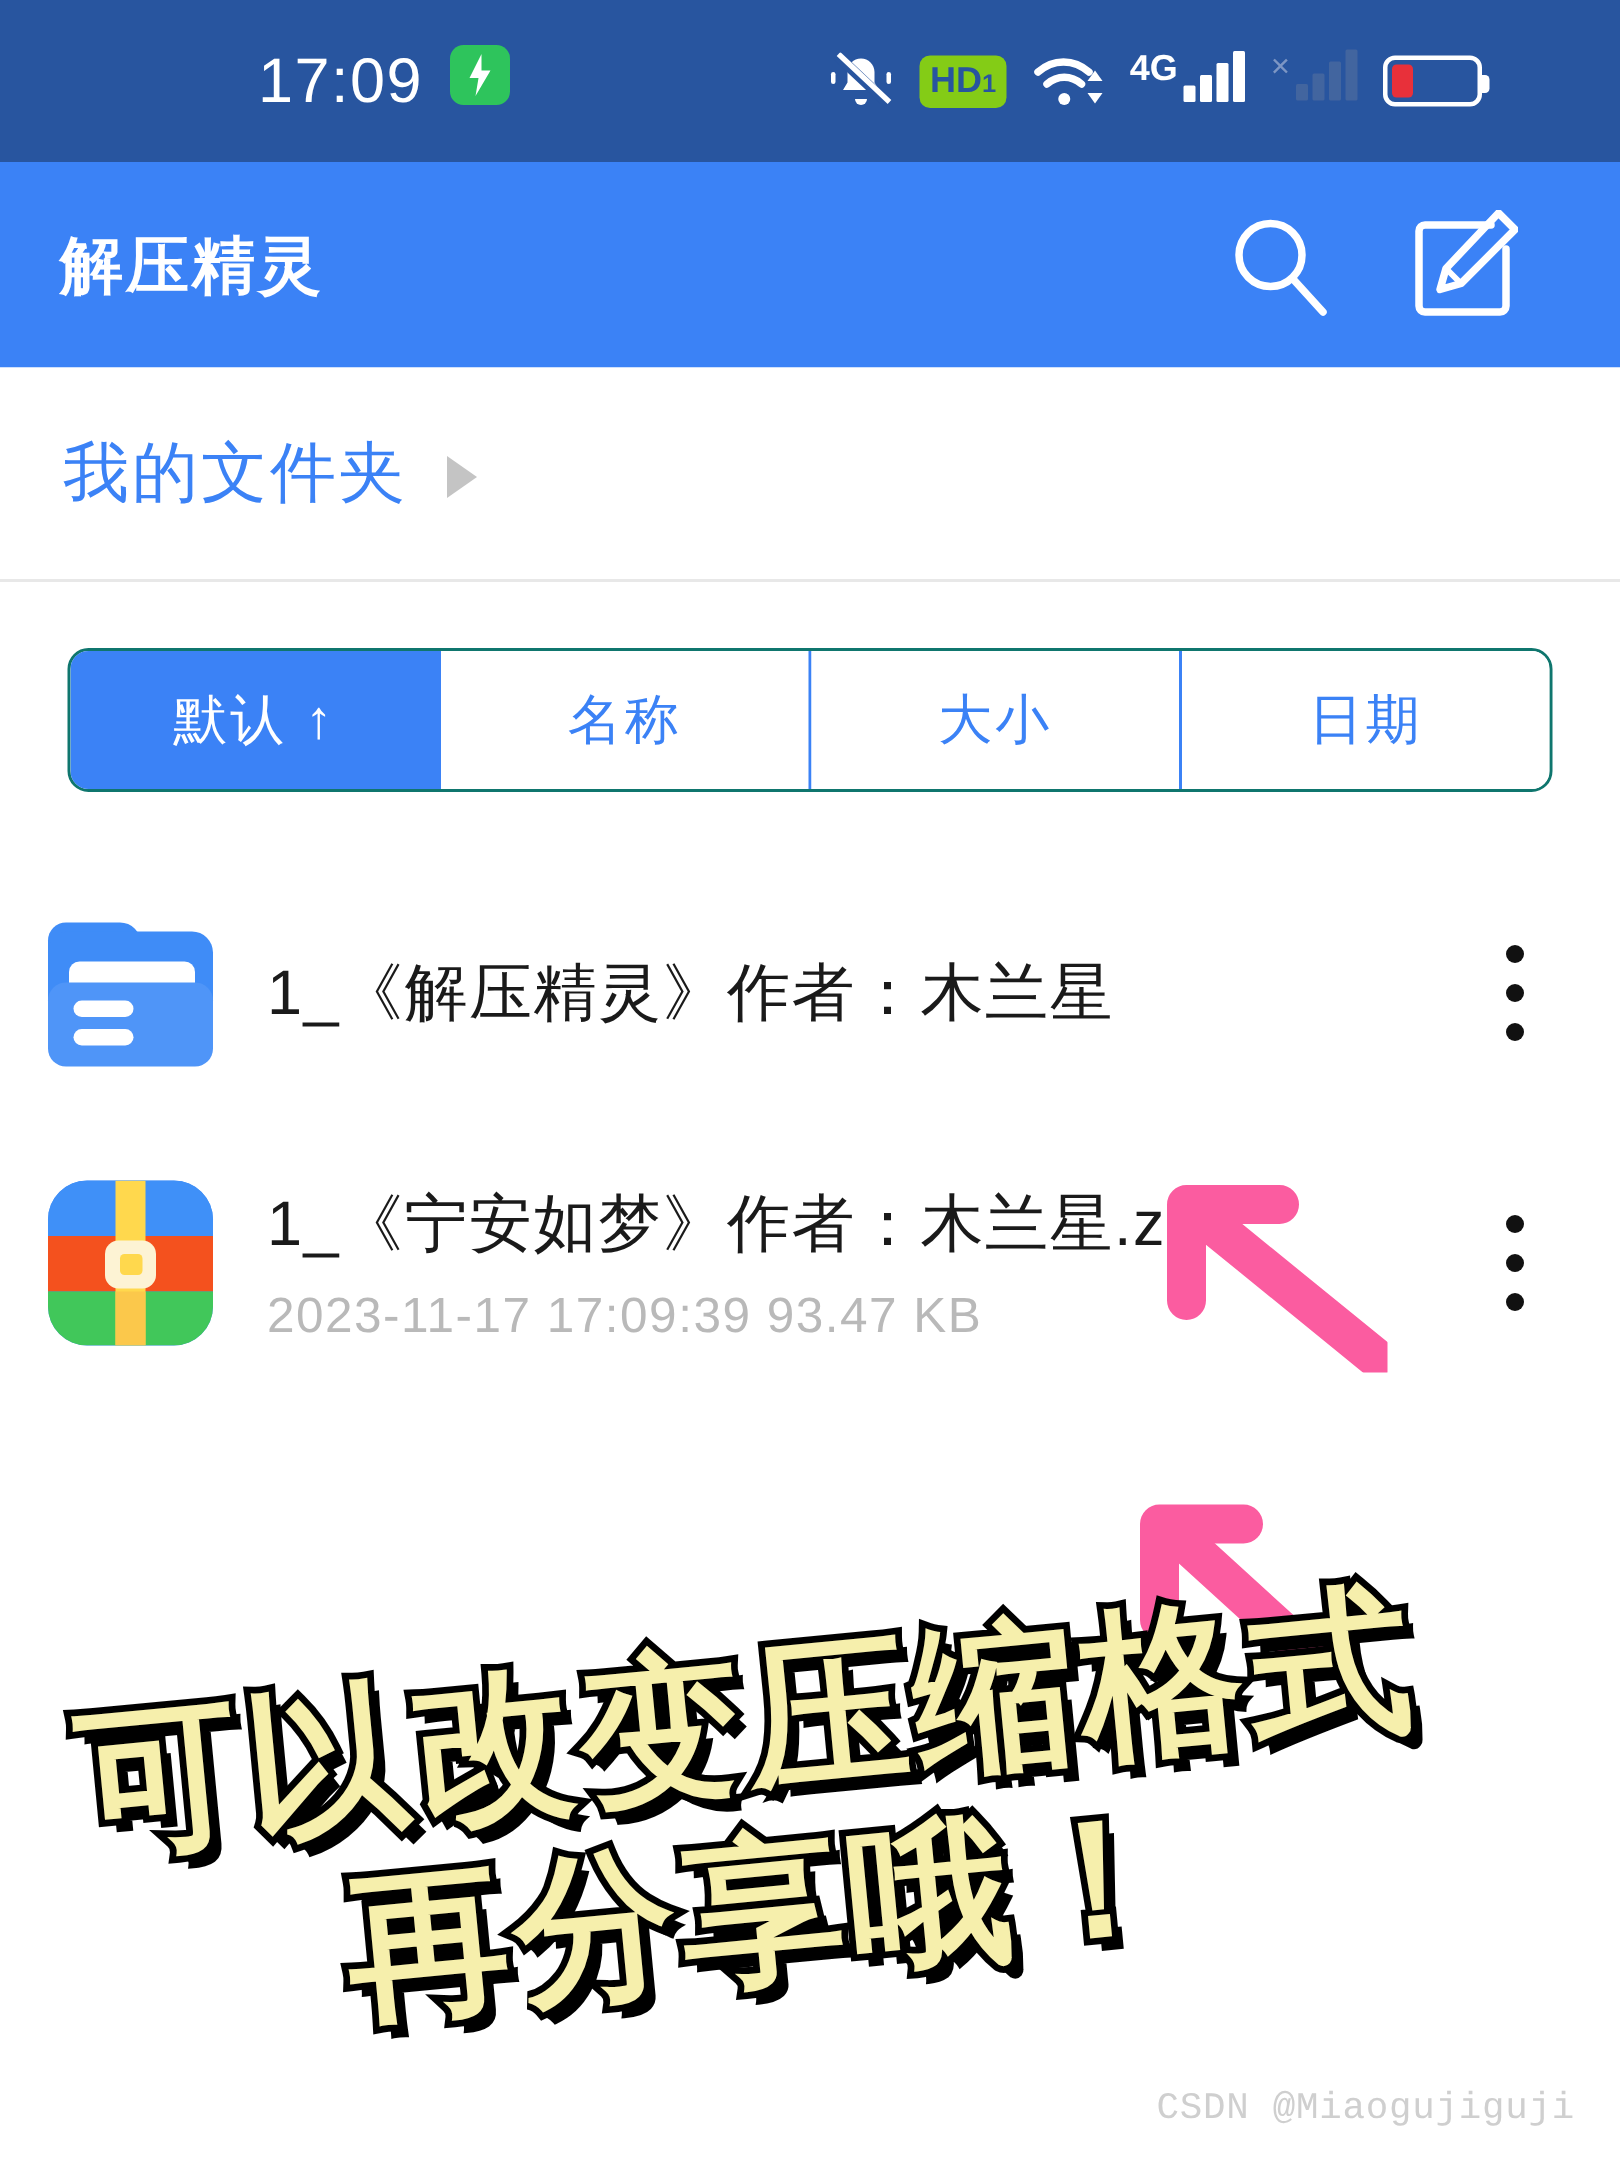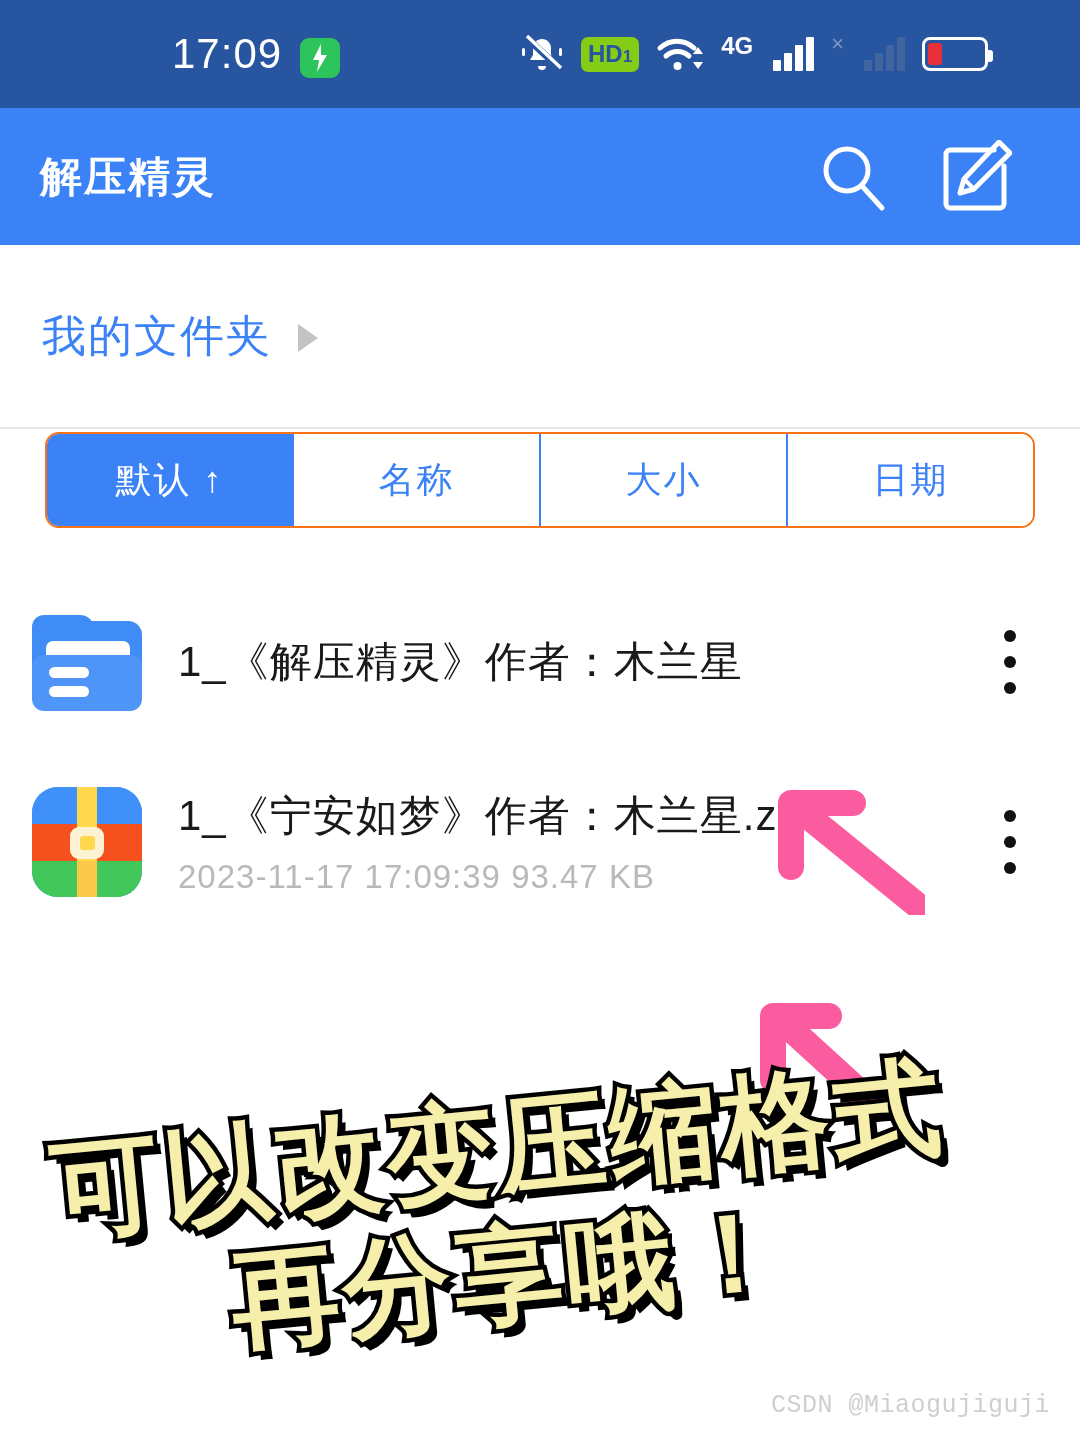"17:09" .status-left { align-items: flex-end -> flex-start }
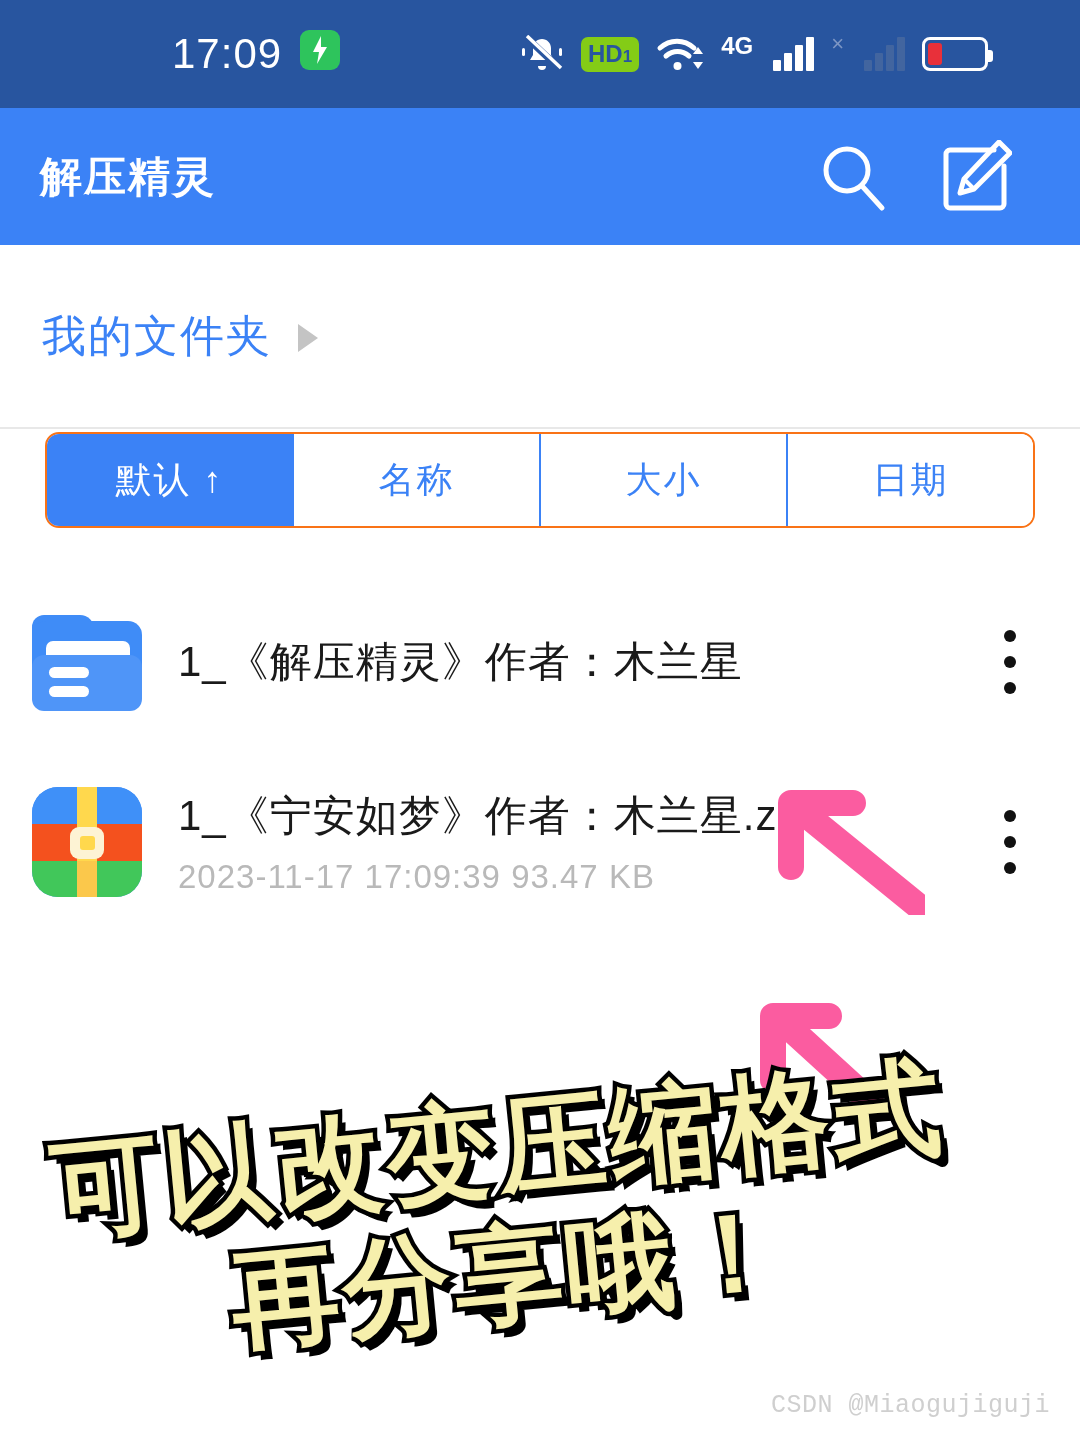"4G" .sig-group { align-items: center -> flex-start; gap: 20px -> 4px }
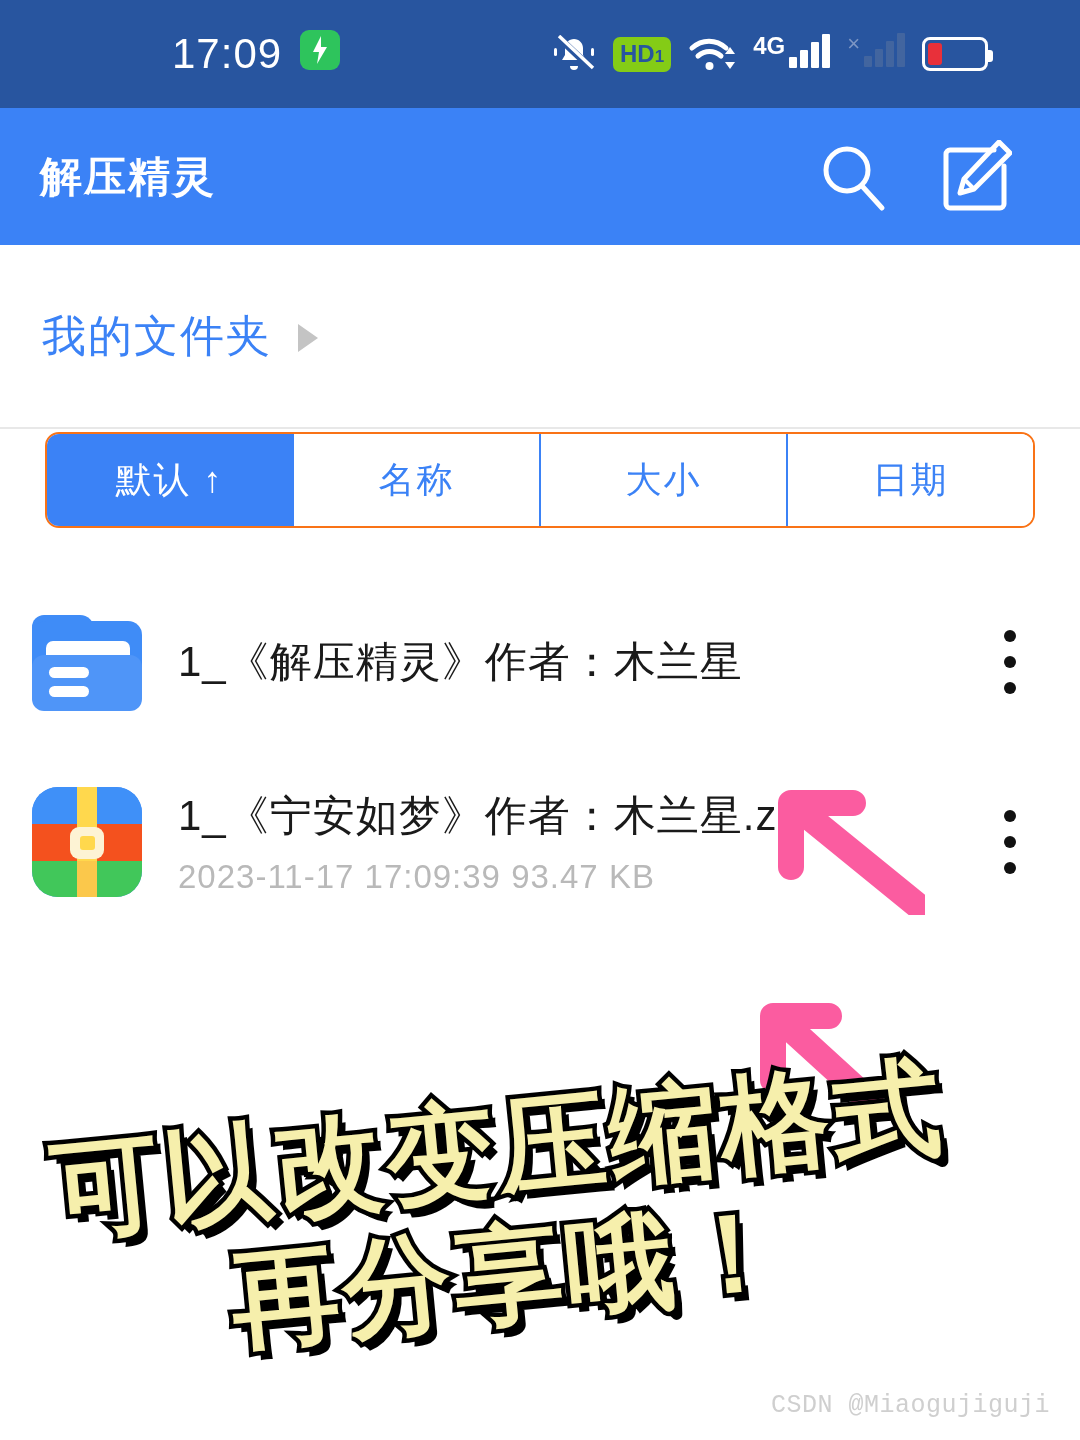"我的文件夹" .breadcrumb { height: 184px -> 143px }
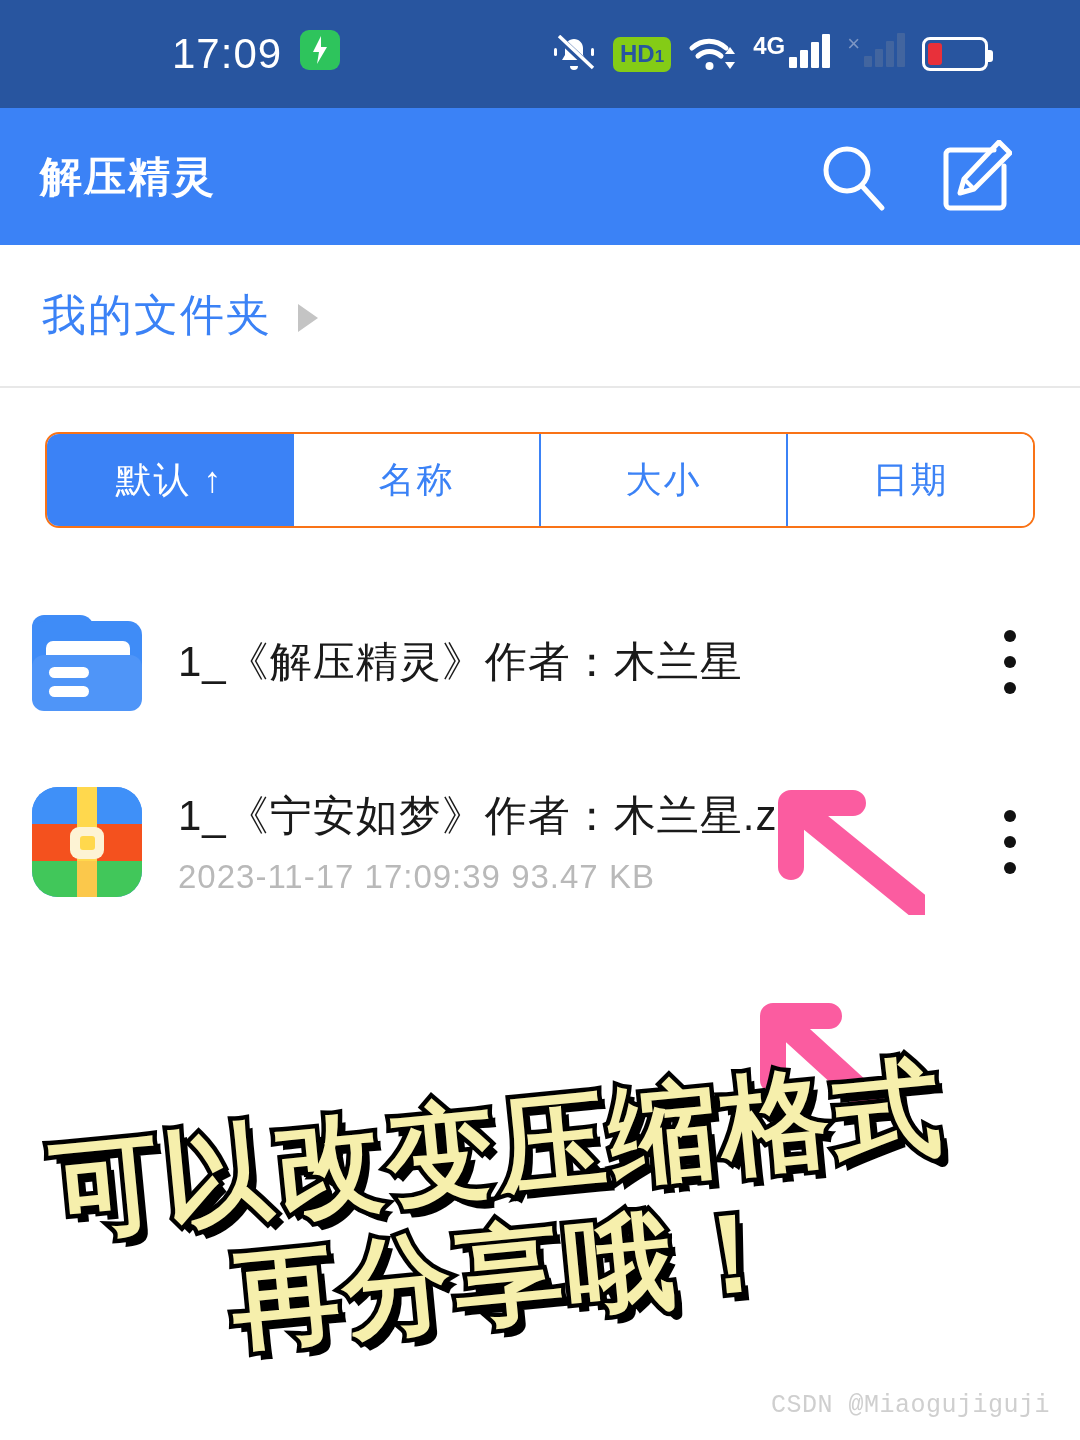"默认 ↑" .segmented { border: 2px solid #f97316 -> 2px solid #0f766e }
